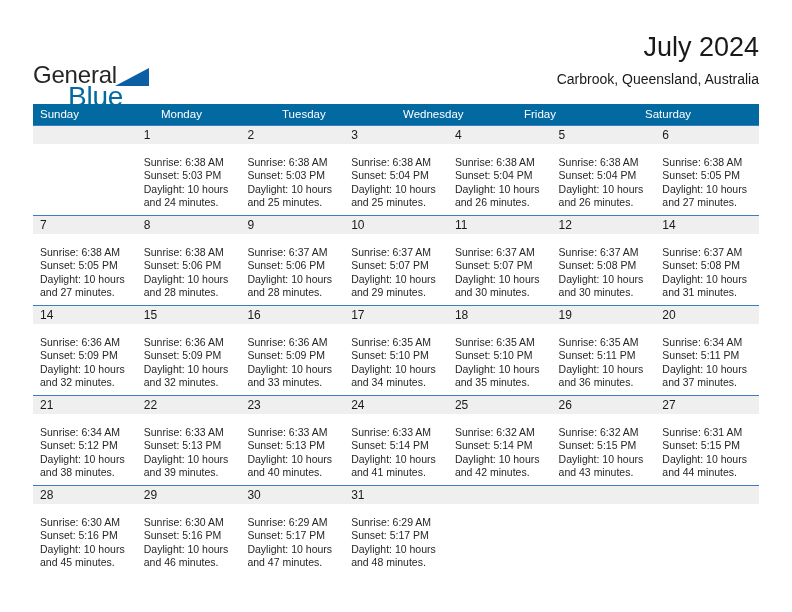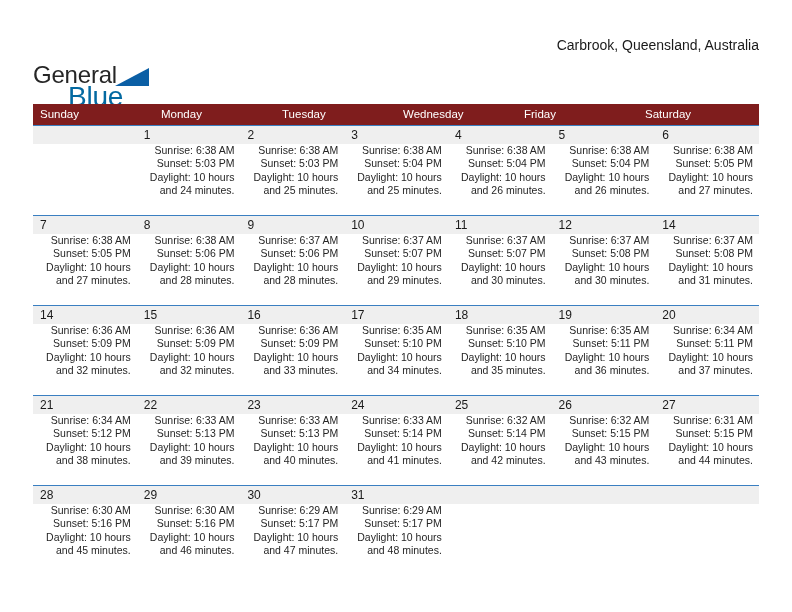"July 2024" div.cal-title { html: none -> <div>July 2024</div> }
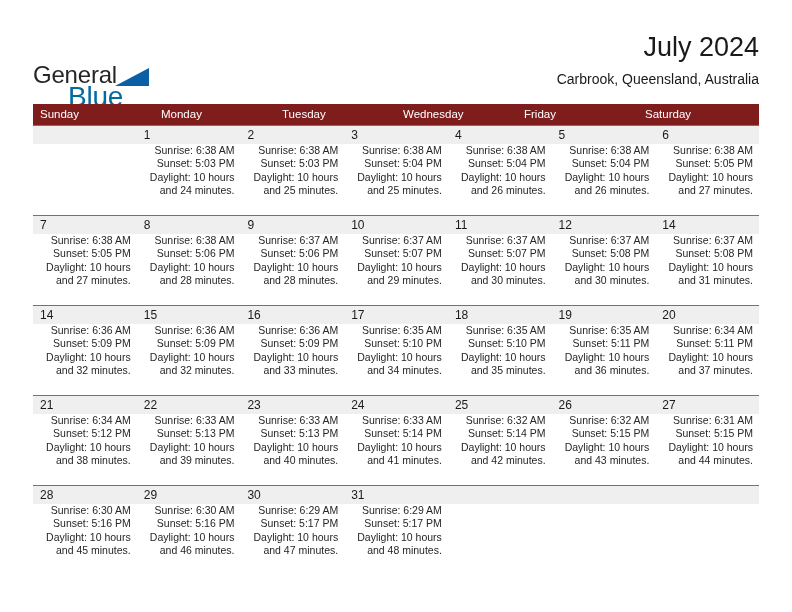"Sunday" .dow-row { background: #7f1d1d -> #0369a1 }
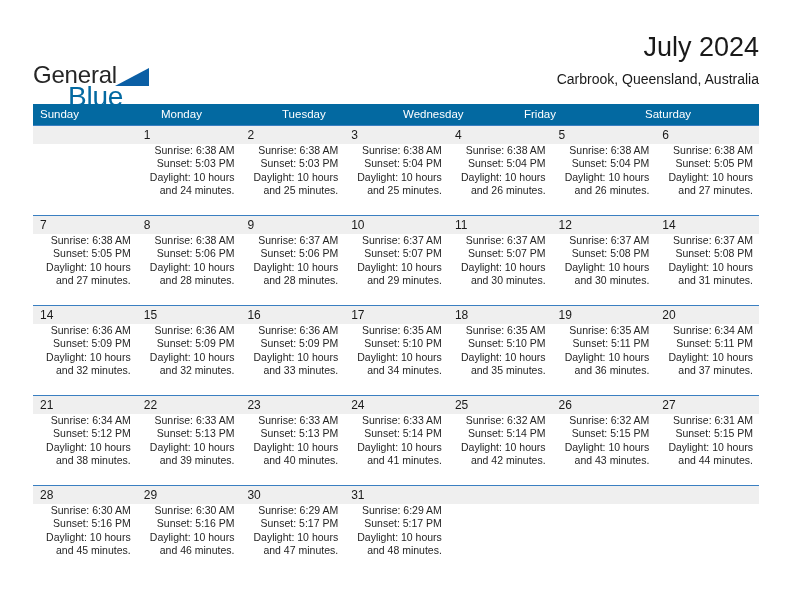"Sunrise: 6:38 AM" .week-body .cell-info { padding: 0 6px 0 7px -> 12px 6px 0 7px; text-align: right -> none }
